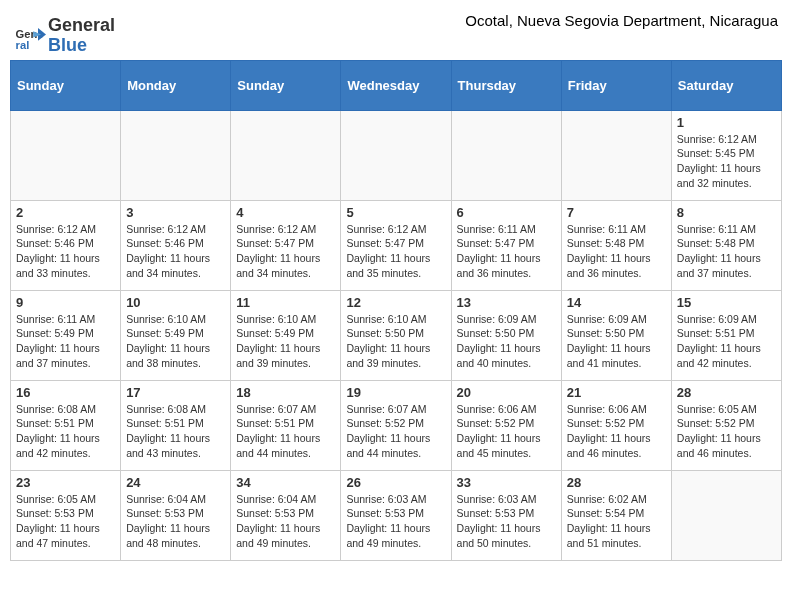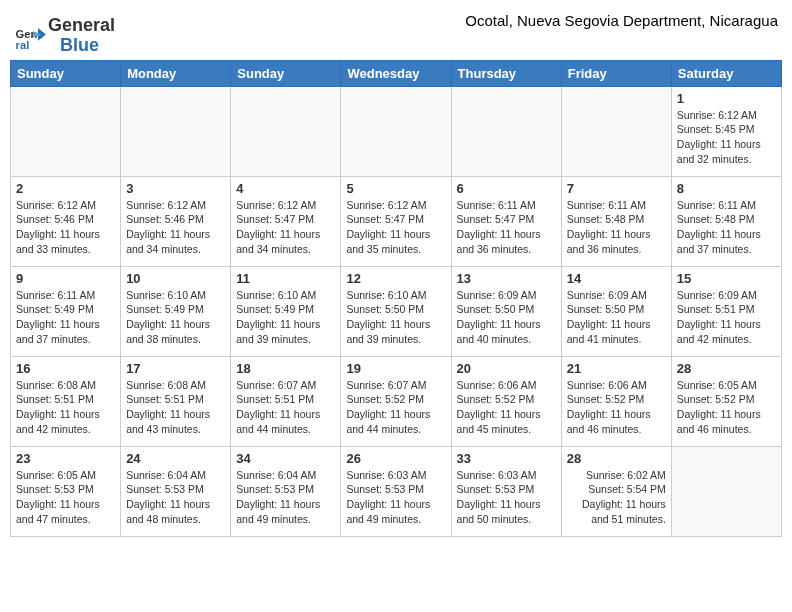"Blue" .logo-blue { margin-left: 12px -> none }
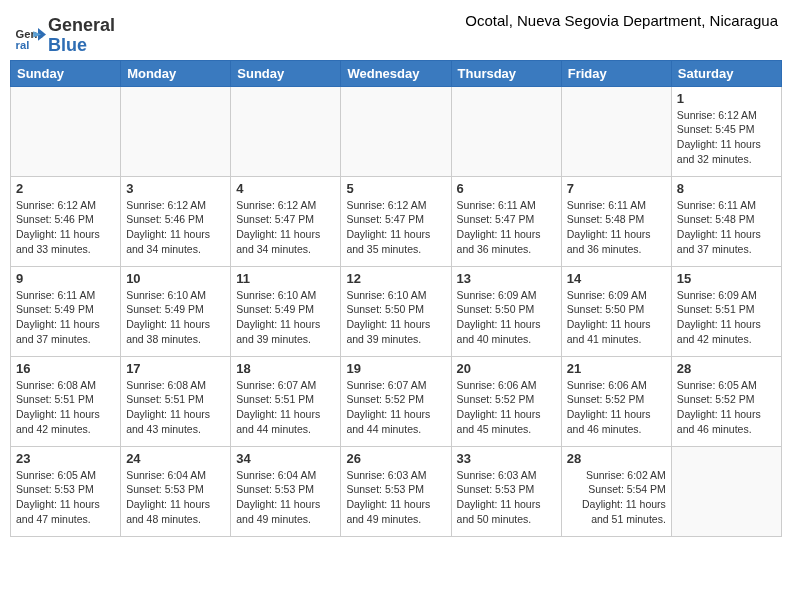"Sunday" .calendar th { padding: 5px 6px -> 17px 6px }
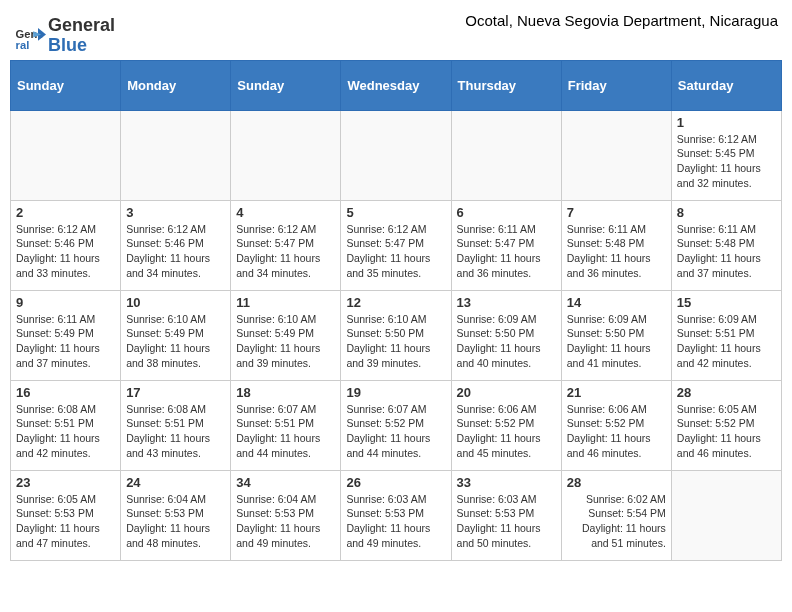"Sunrise: 6:02 AM" div.day-info { text-align: right -> none }
